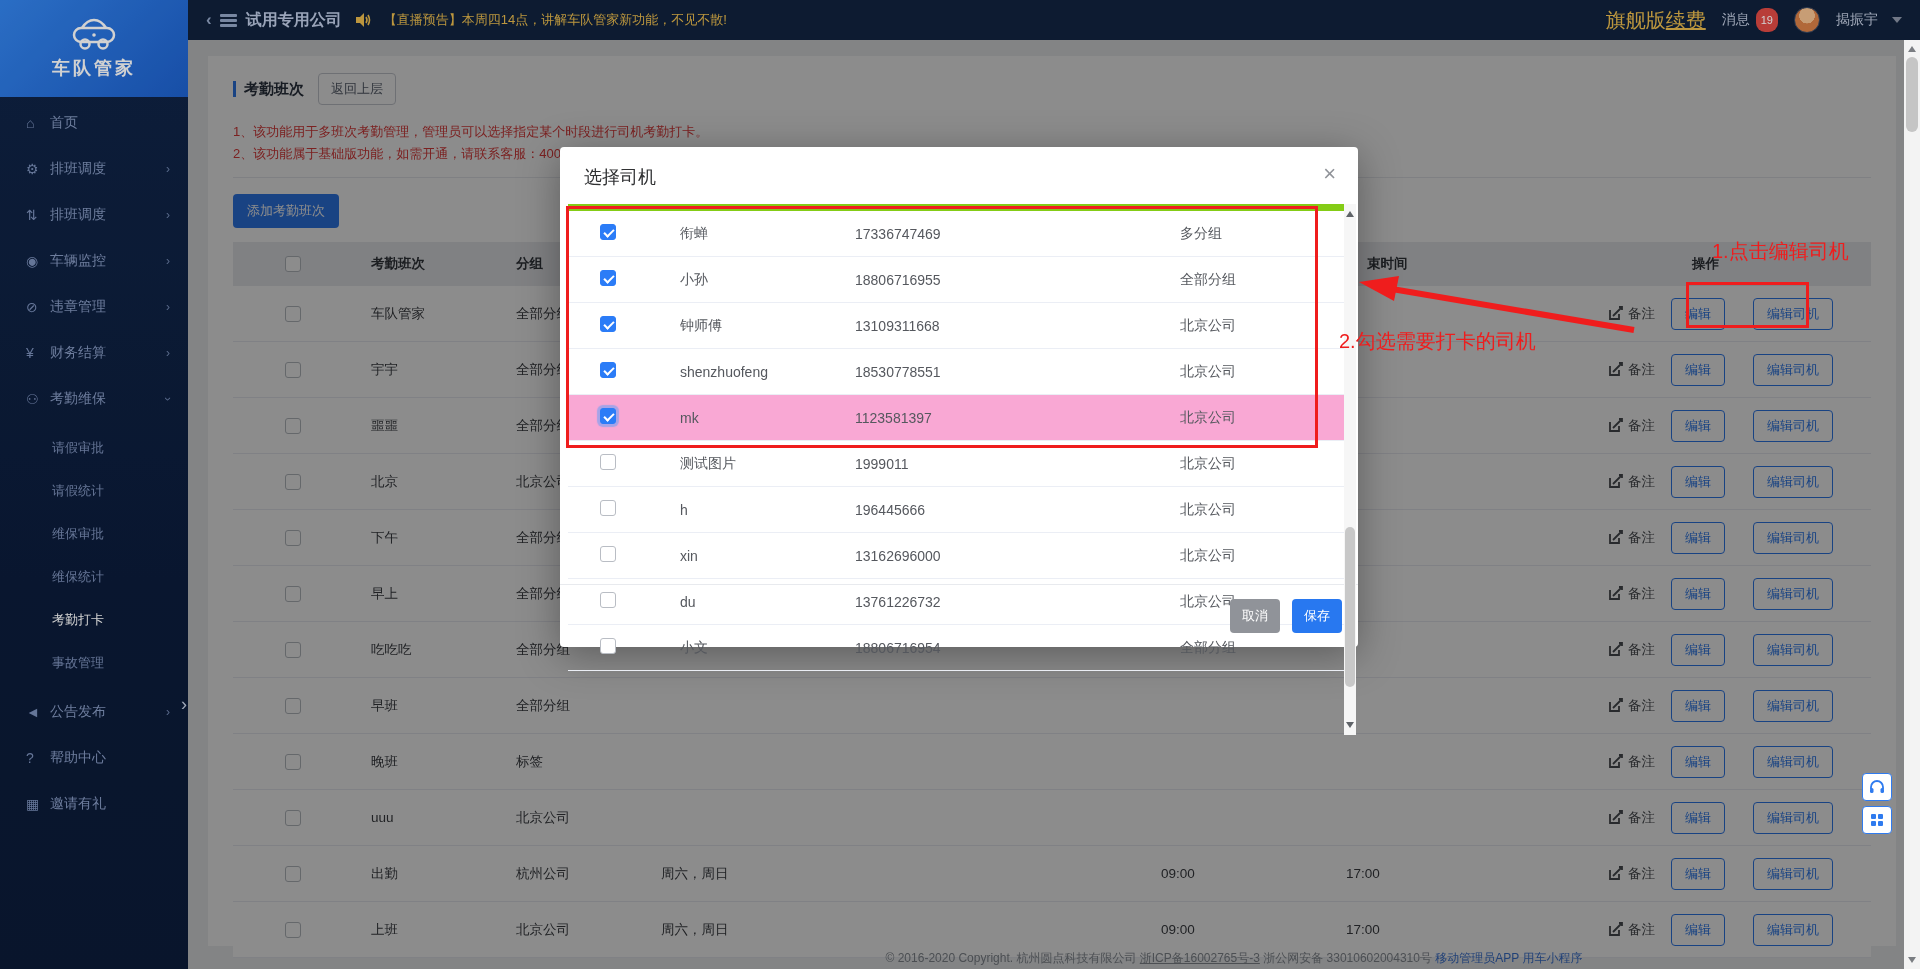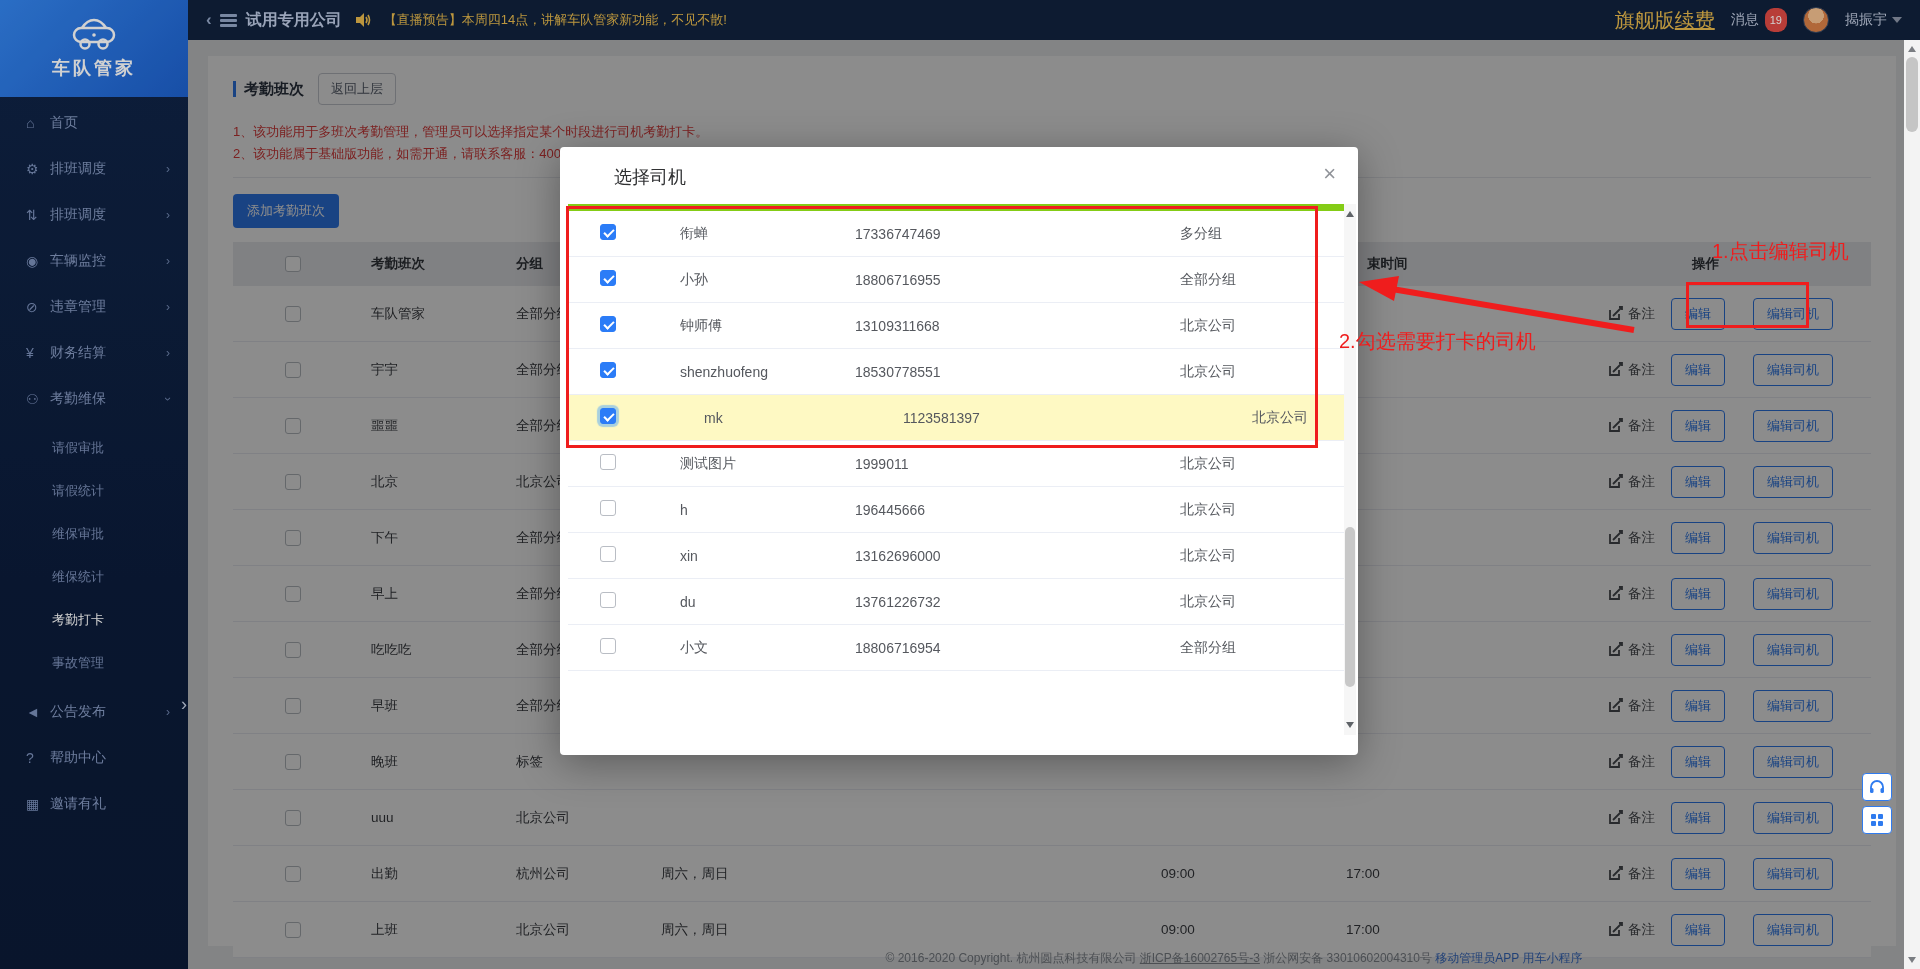"揭振宇" .tb-user { gap: 5px -> 14px }
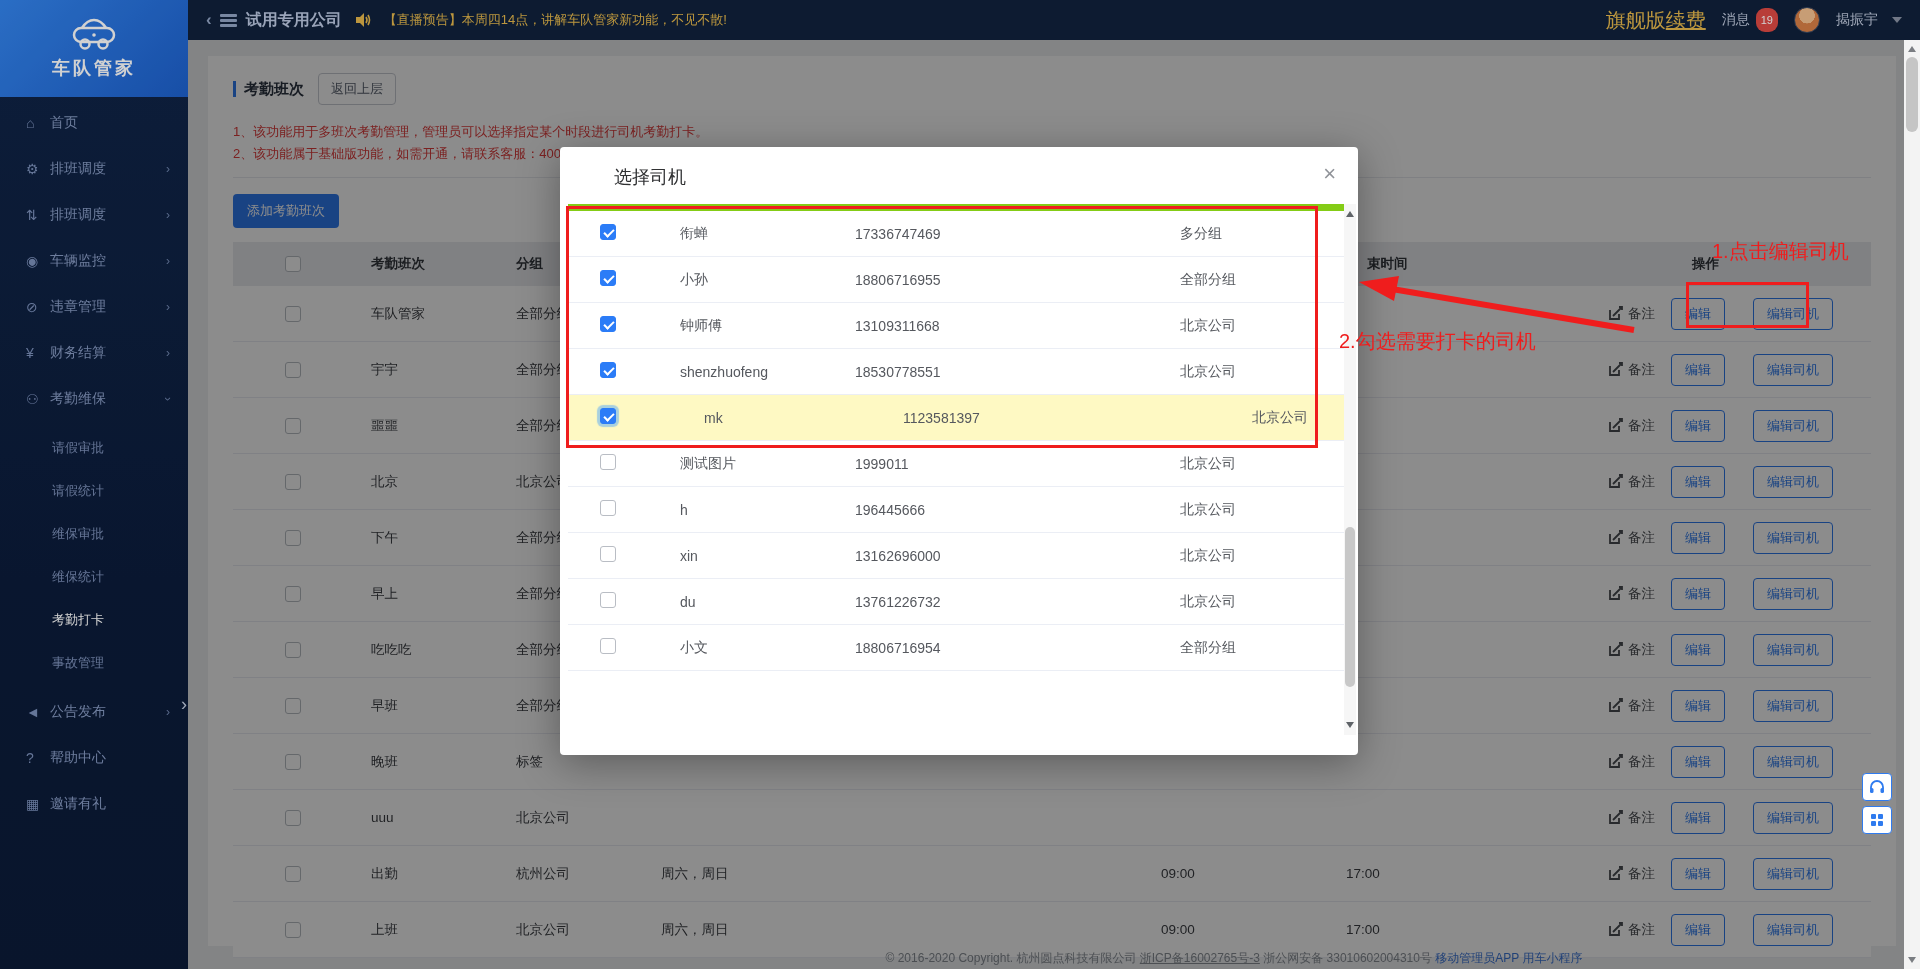"选择司机" .modal { height: 608px -> 500px; padding-left: 30px -> none }
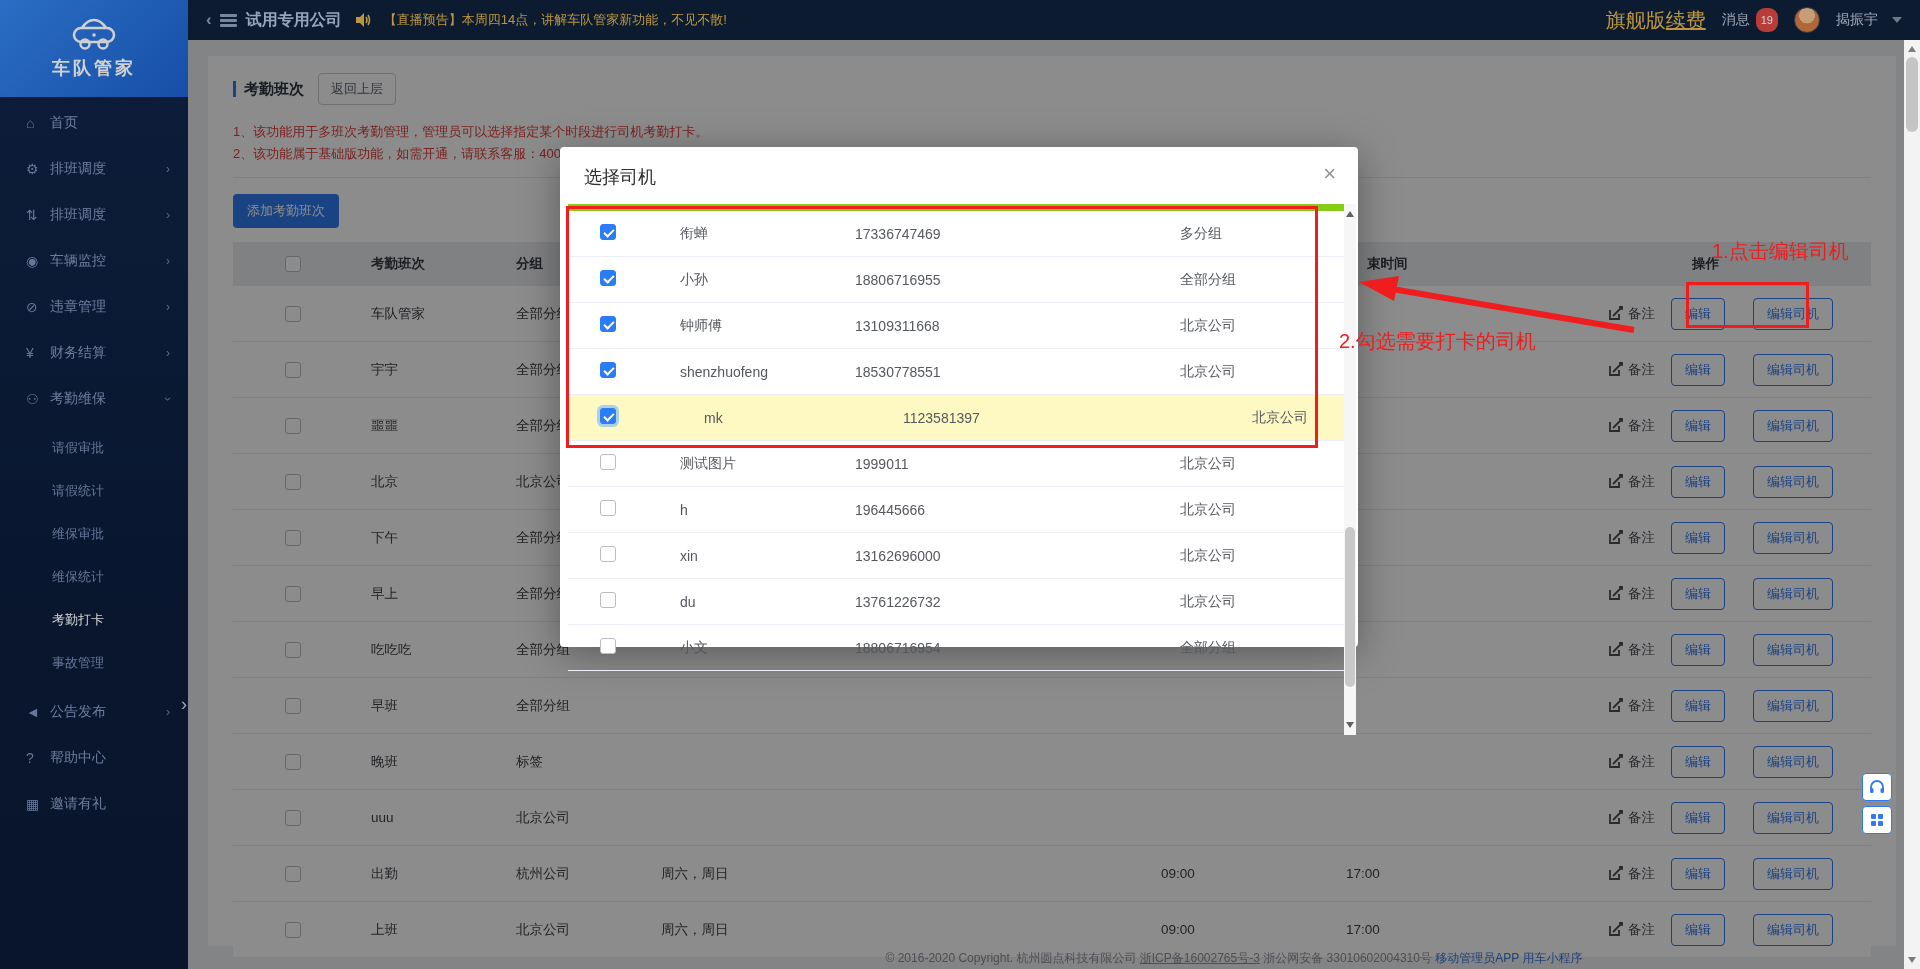"mk" .d-row.hl { background: #fef9c3 -> #f9a8d4; gap: 24px -> none }
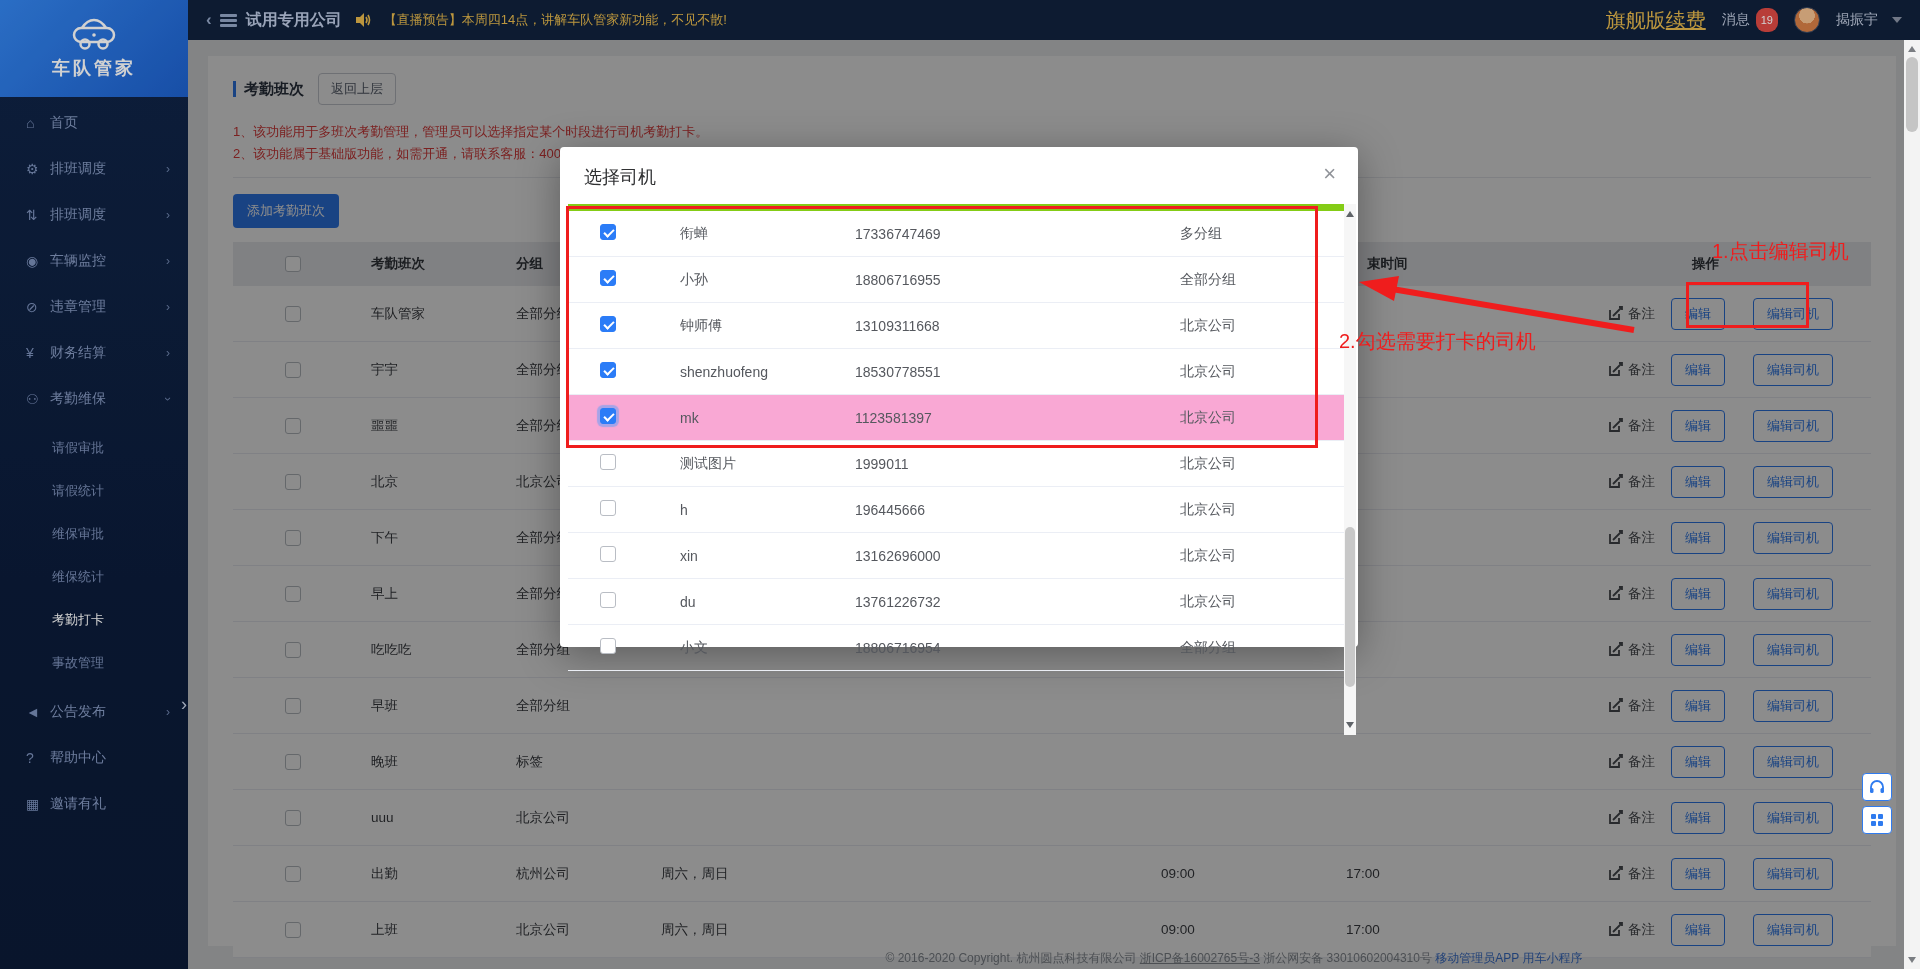"取消" div.m-foot { html: none -> <div> <button>取消</button> <button>保存</button> </div> }
